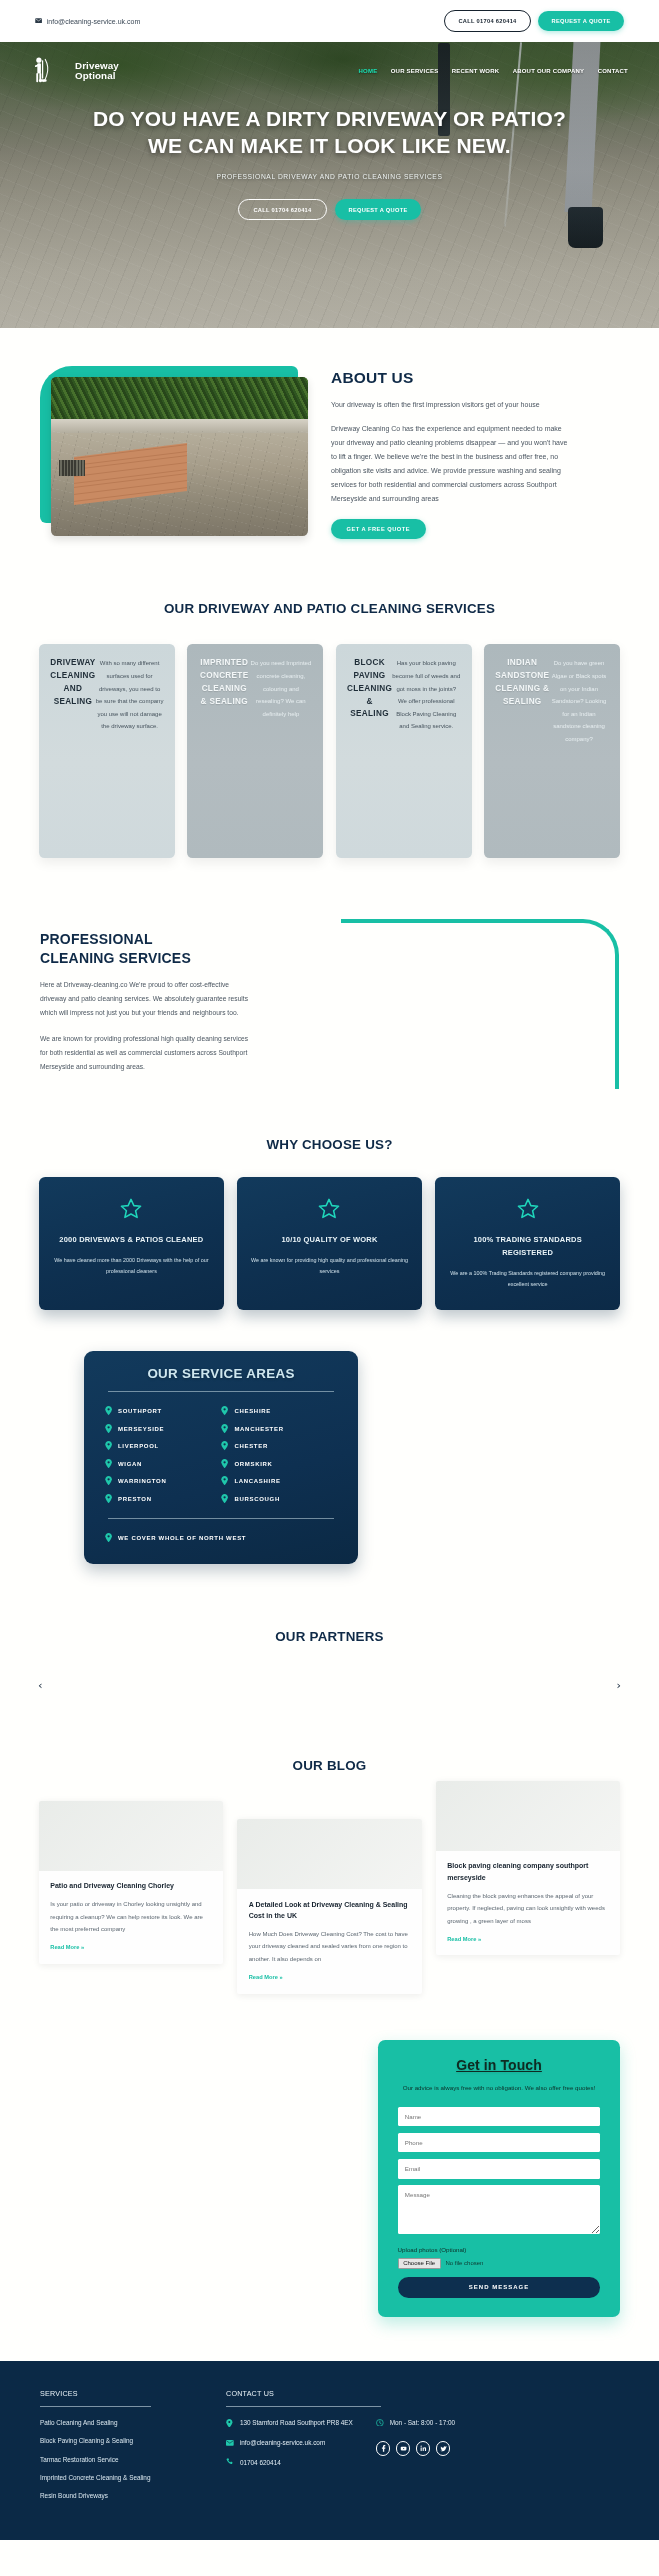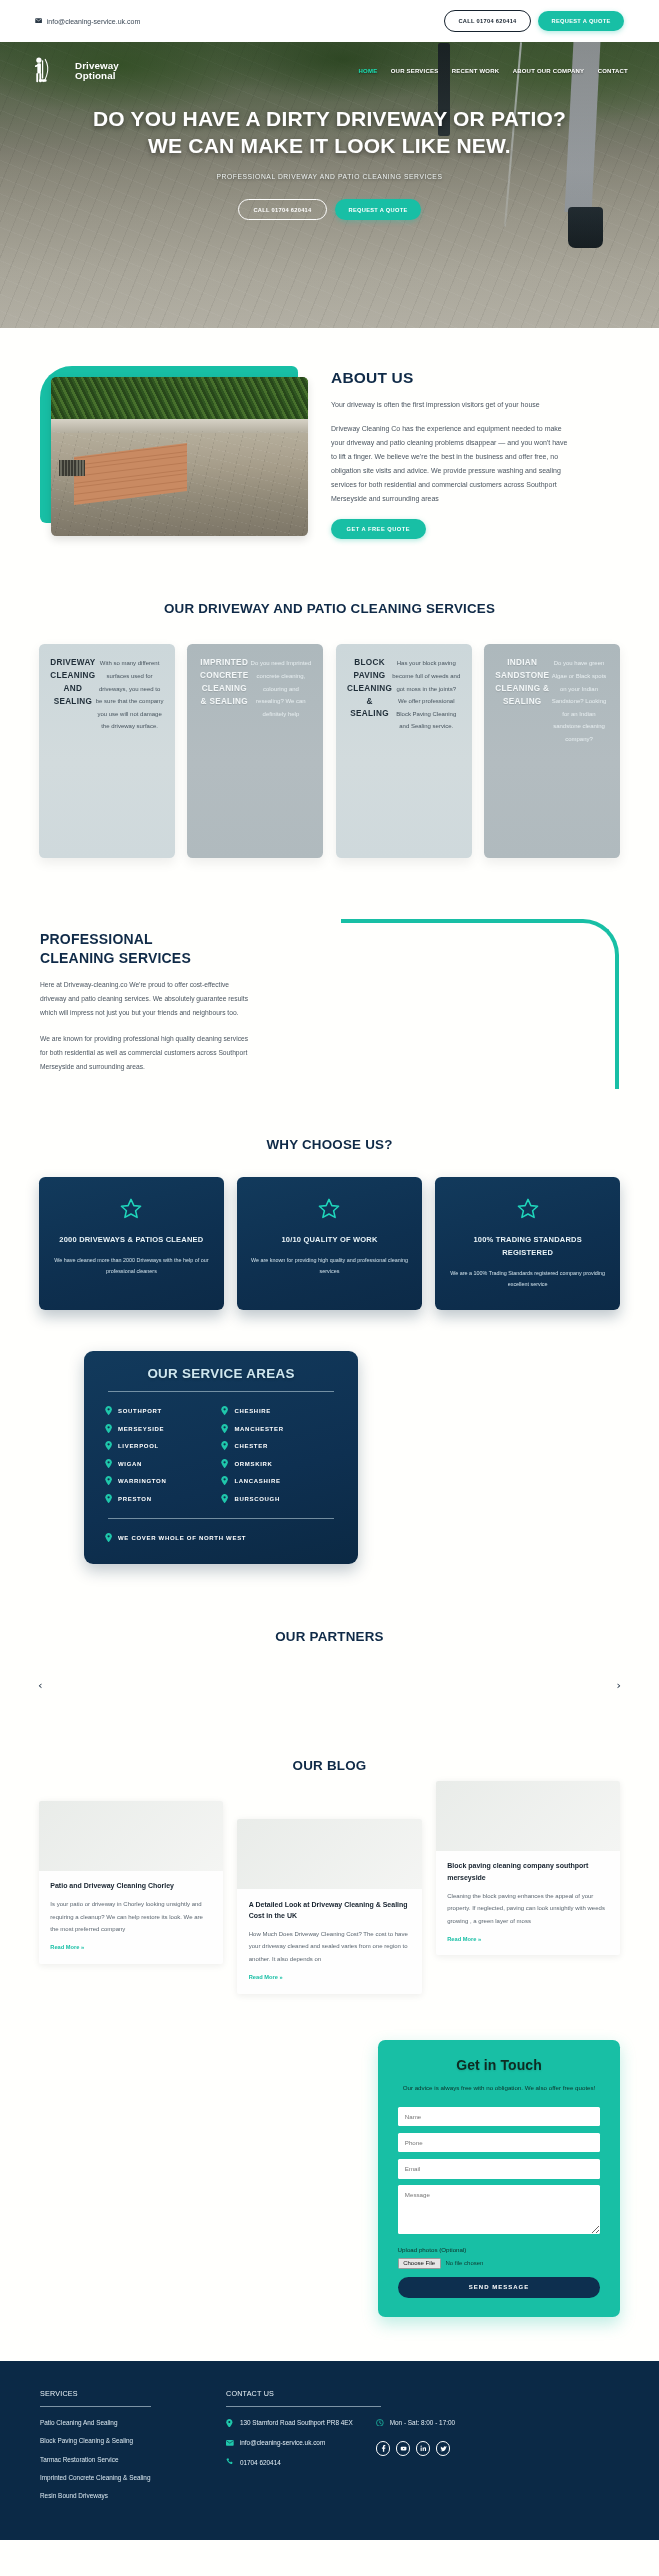"Get in Touch" .contact h2 { text-decoration: none -> underline }
